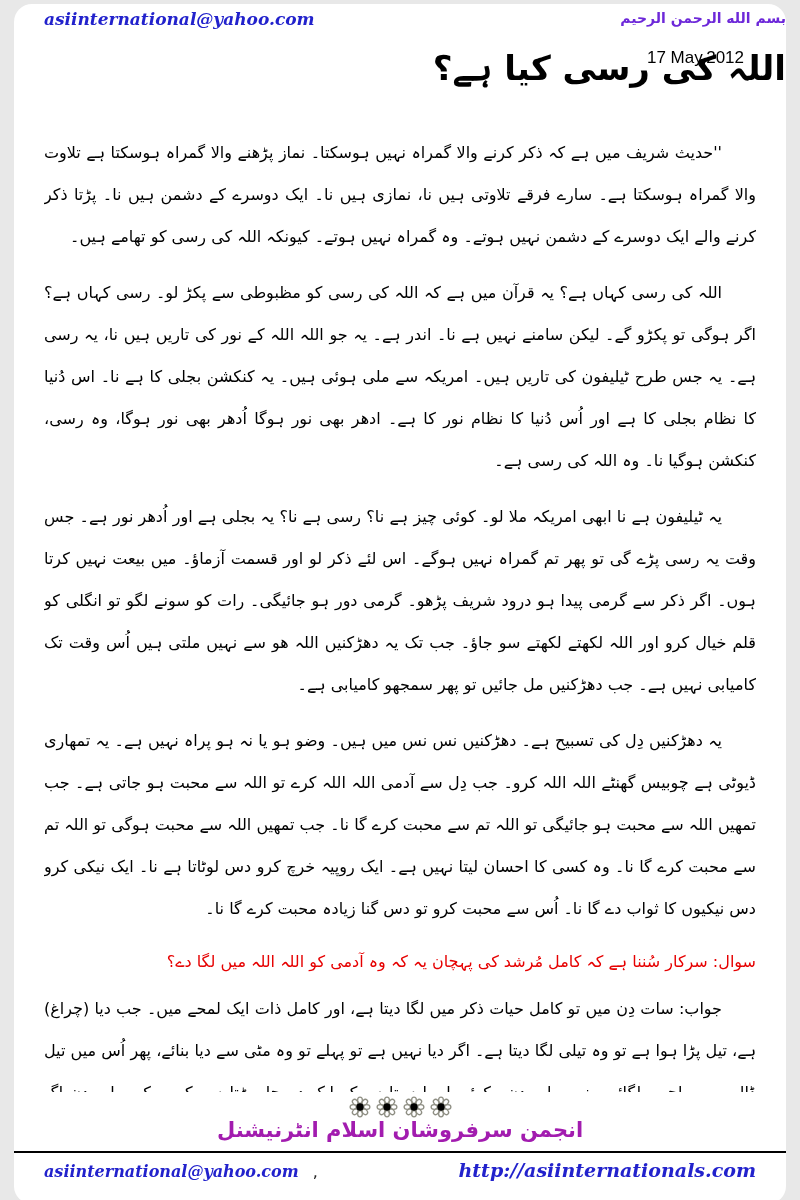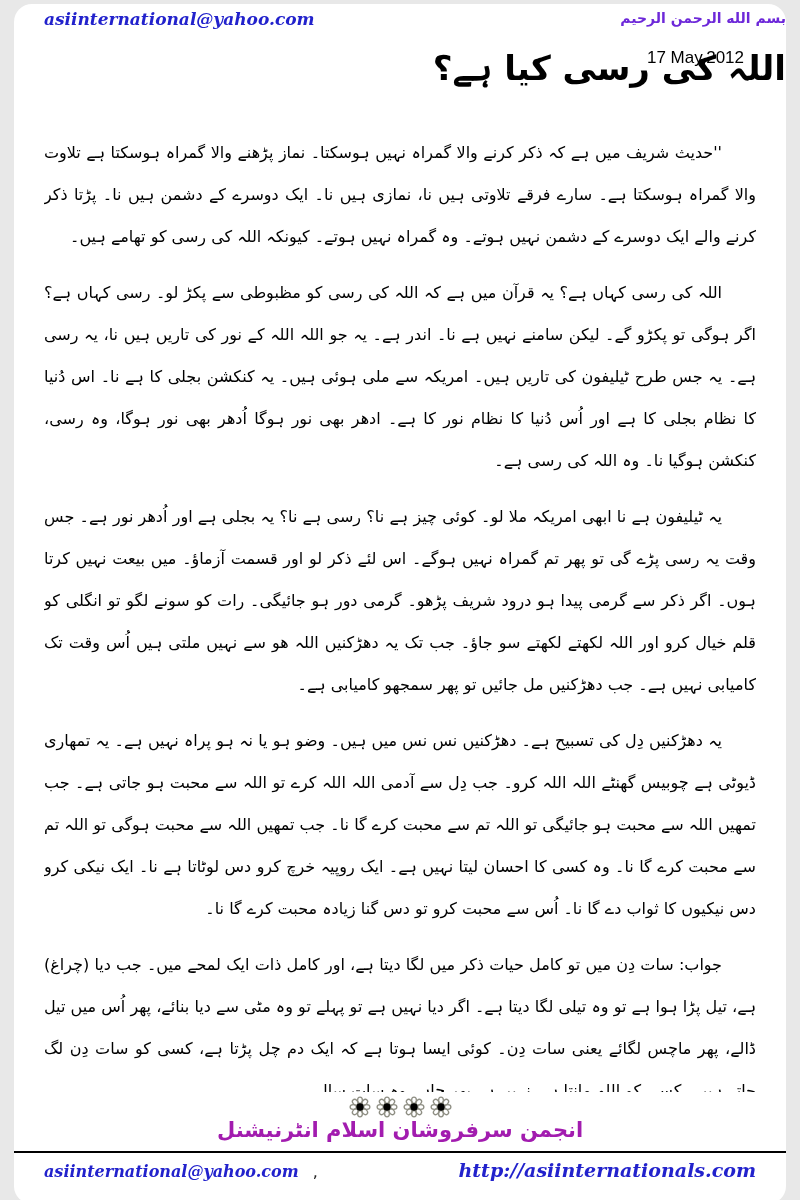"سوال: سرکار سُننا ہے کہ" p.question { html: none -> <p>سوال: سرکار سُننا ہے کہ کامل مُرشد کی پہچان یہ کہ وہ آدمی کو اللہ اللہ میں لگا دے؟</p> }
